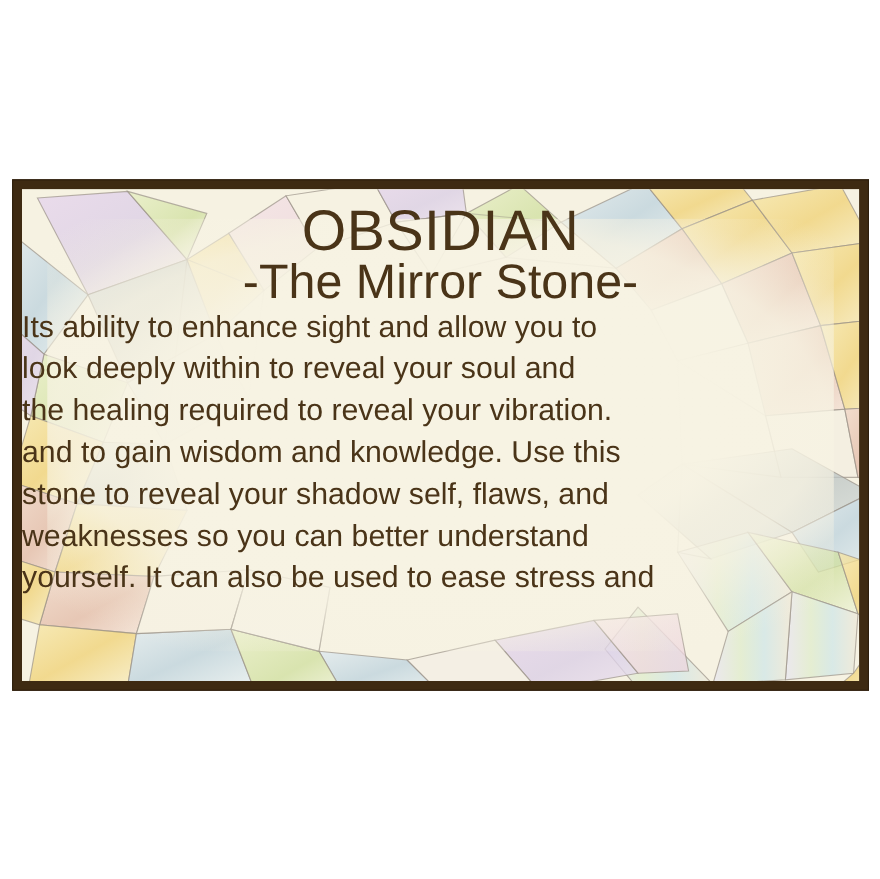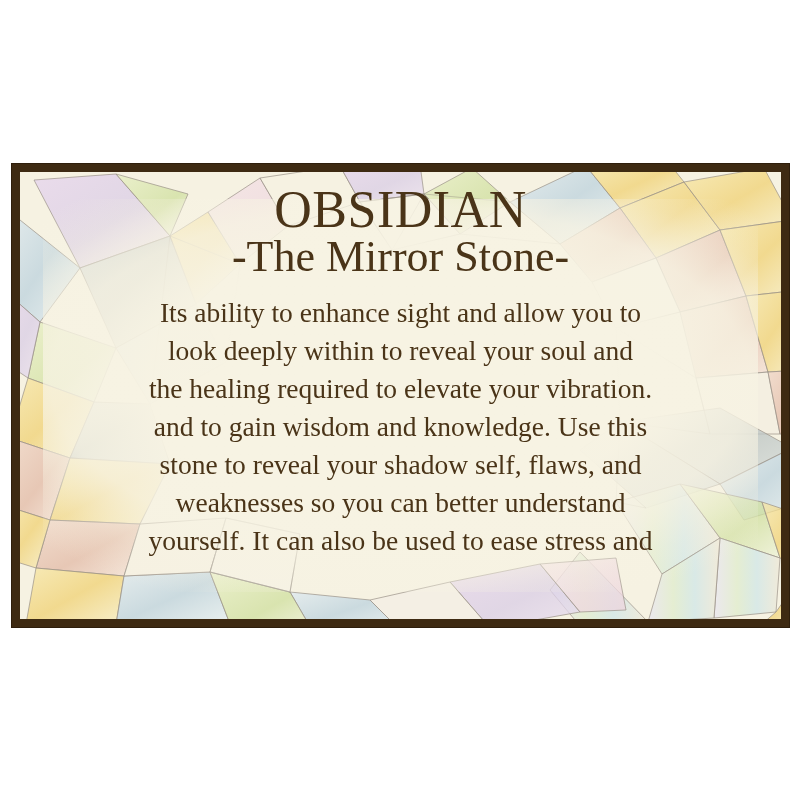"OBSIDIAN" .card-frame { font-family: Liberation Serif, serif -> none }
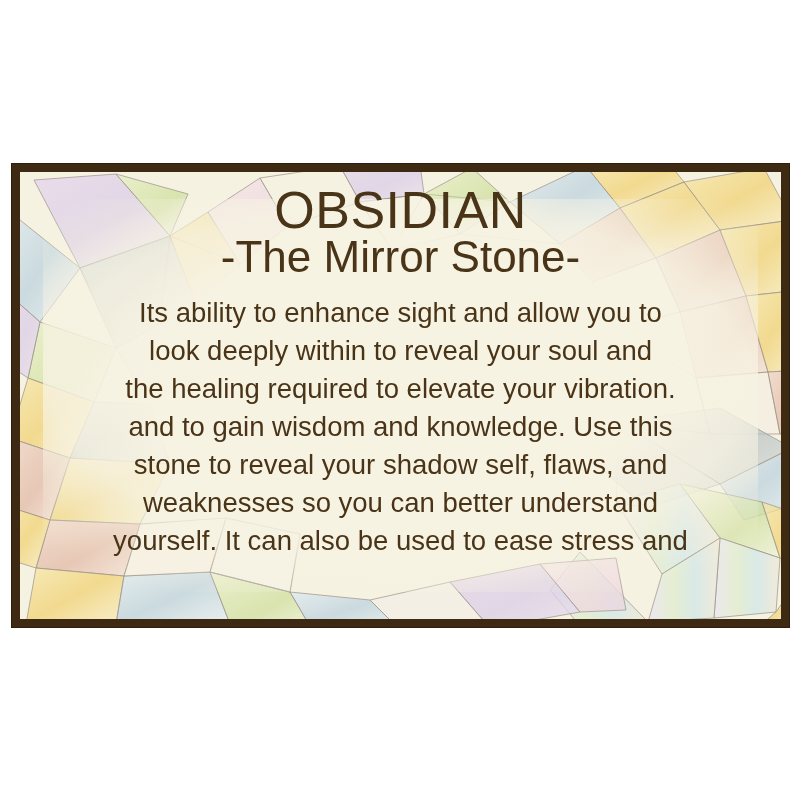"Its ability to enhance sight" .body { margin-top: 16px -> 0; text-align: center -> none }
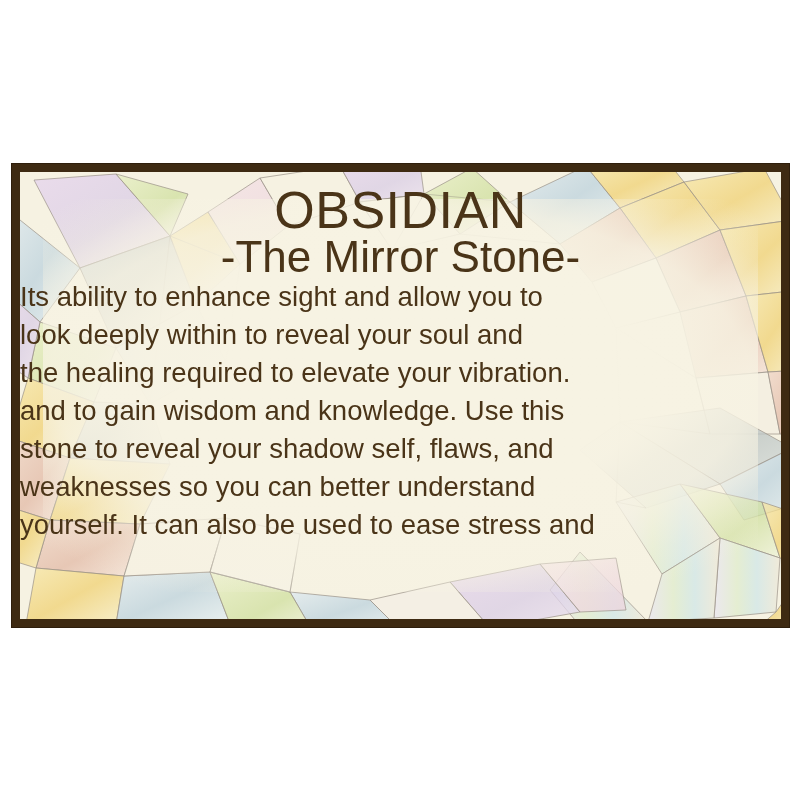"the healing required to elevate" span.bl { text: elevate -> reveal }
